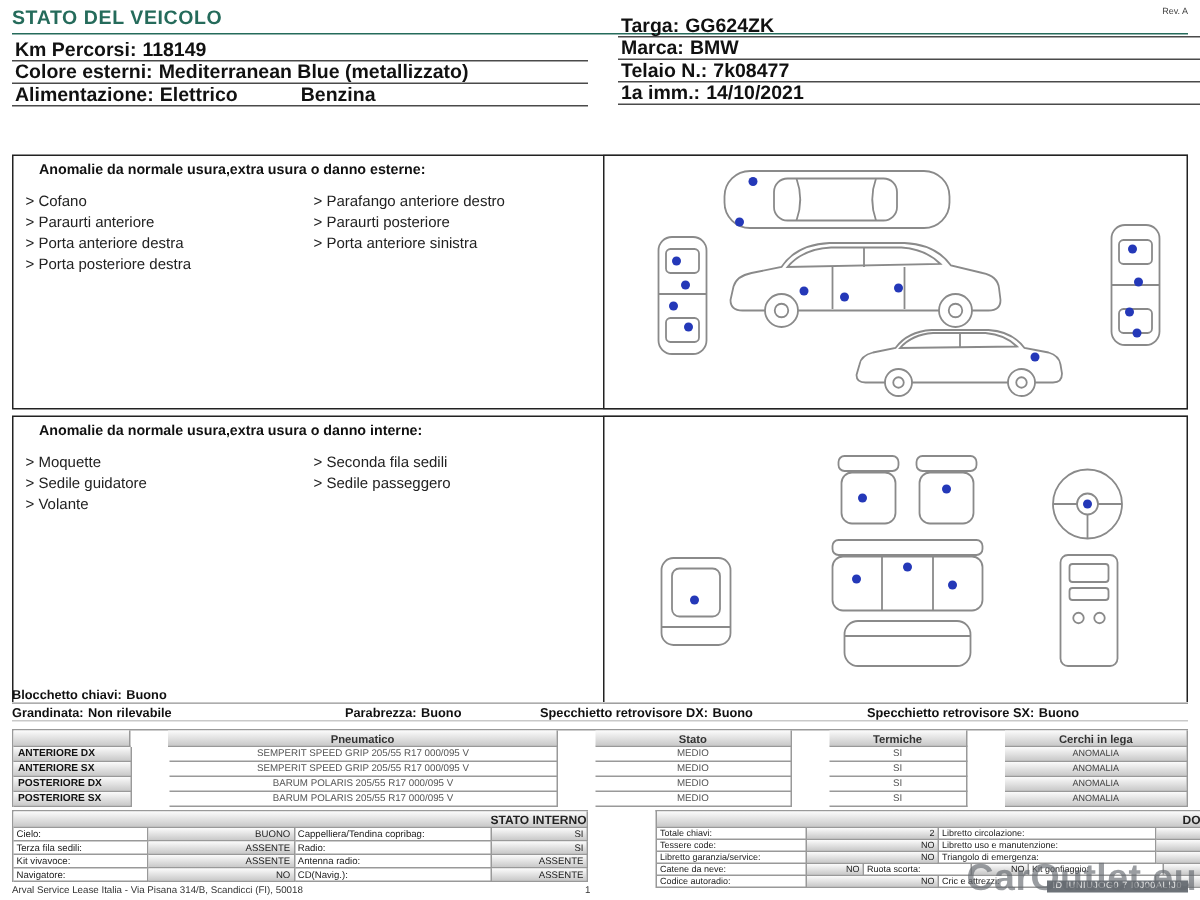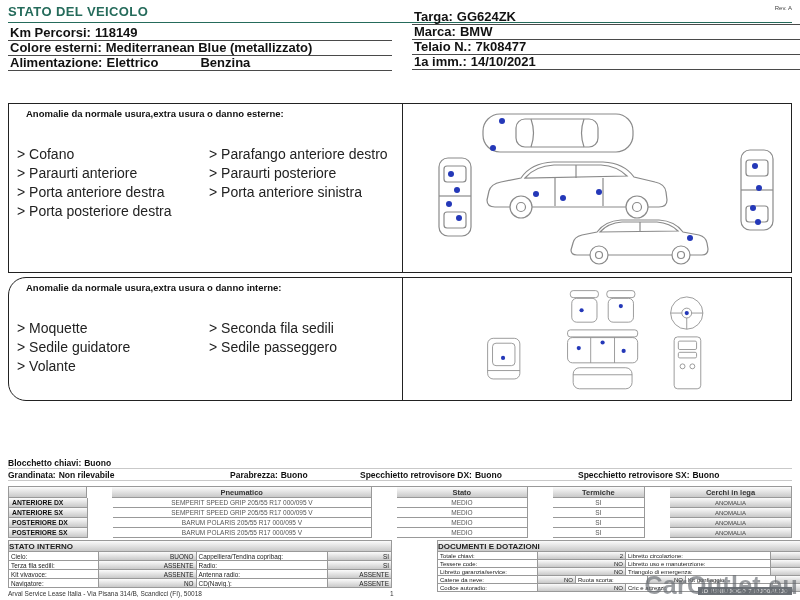"Cofano" .dmg-list { font-size: 14px -> 10px; top: 42px -> 25px }
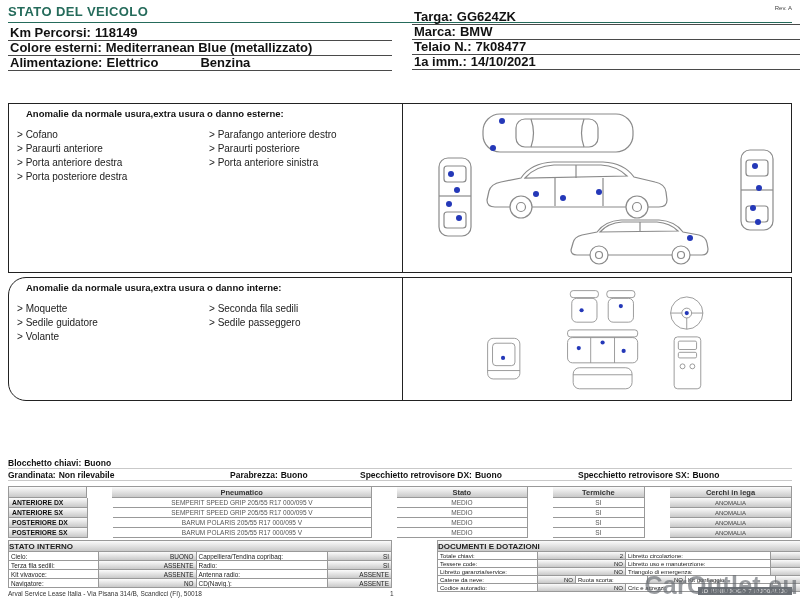"Anomalie da normale usura,extra usura o danno interne:" .sec-int { border-radius: 18px -> none; height: 124px -> 192px }
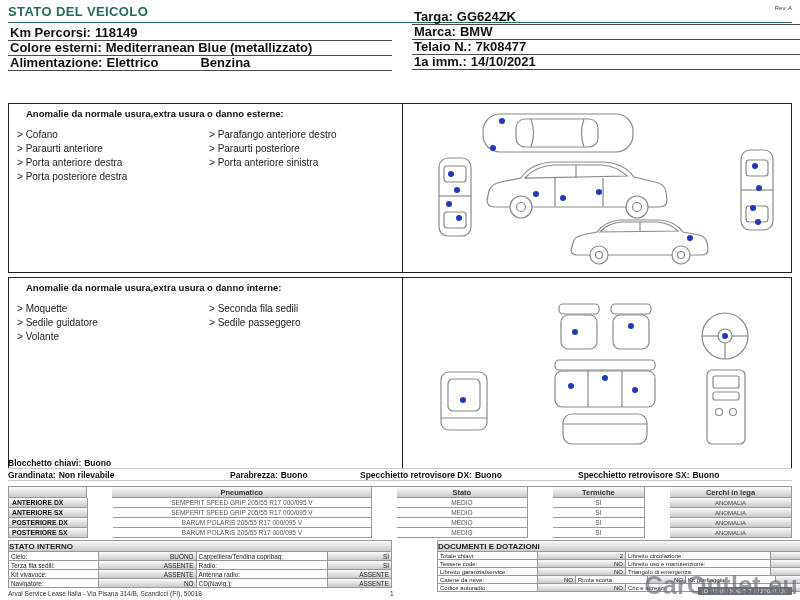"STATO INTERNO" .bt-head { text-align: left -> right }
